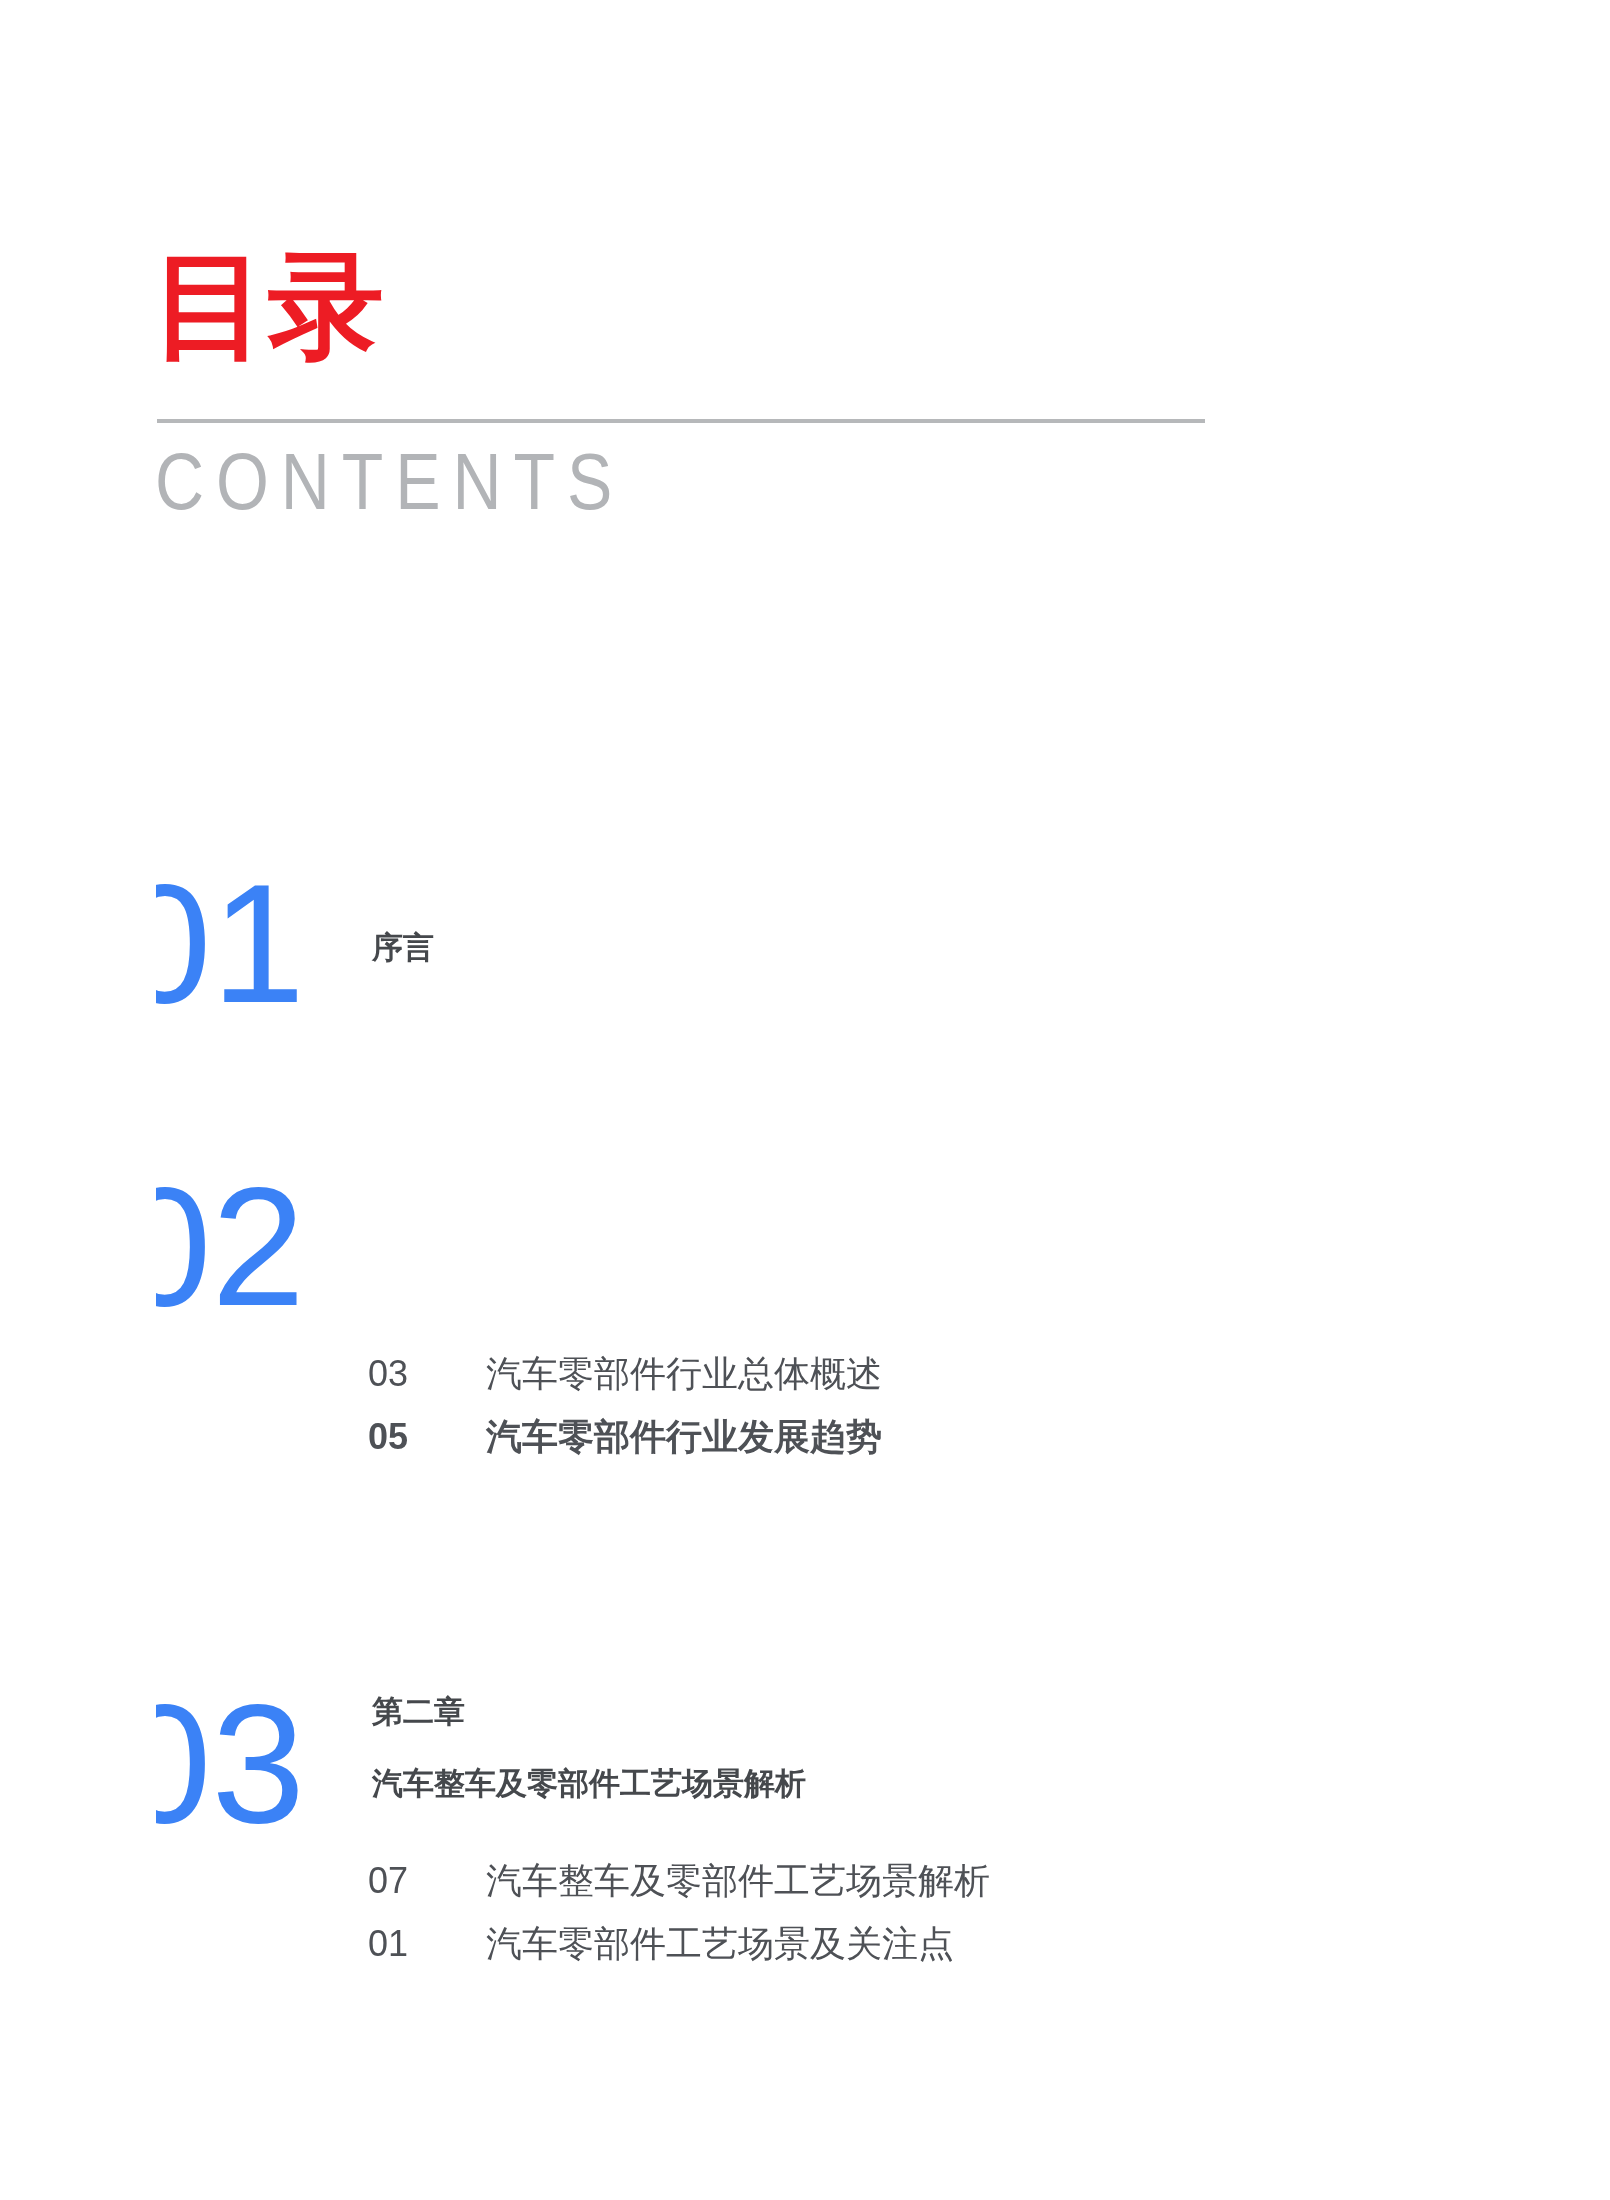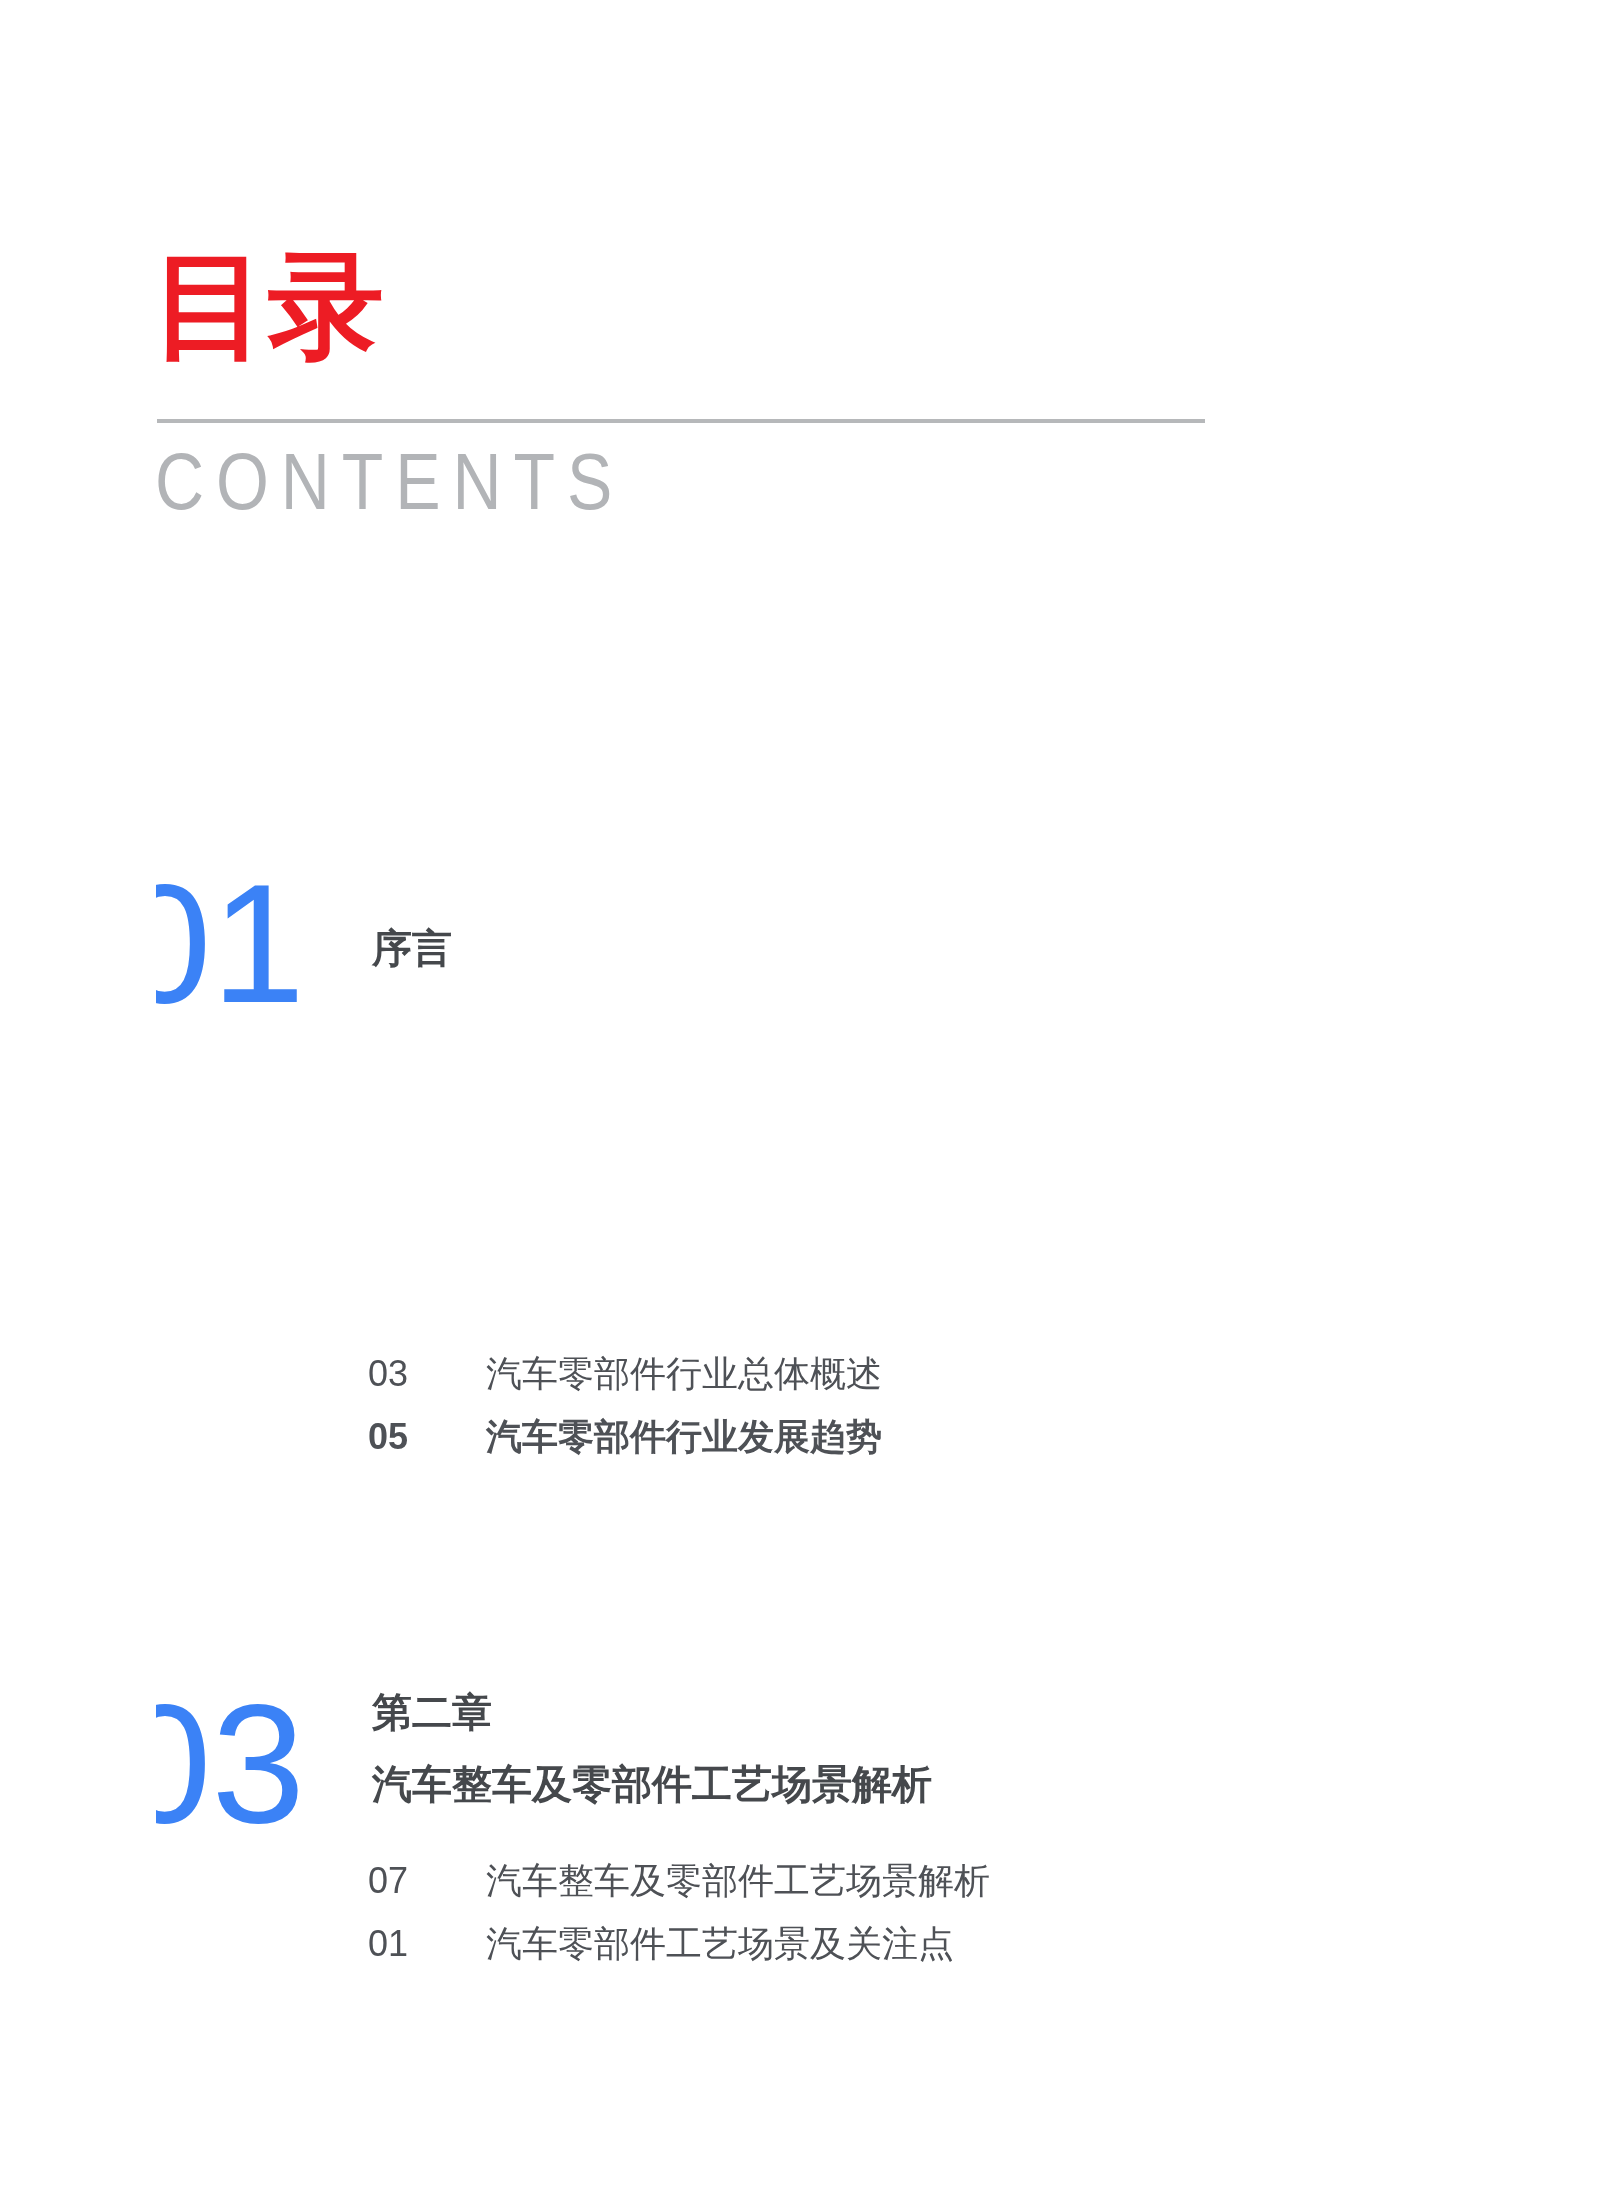"序言" .sec-title { font-size: 40px -> 31px }
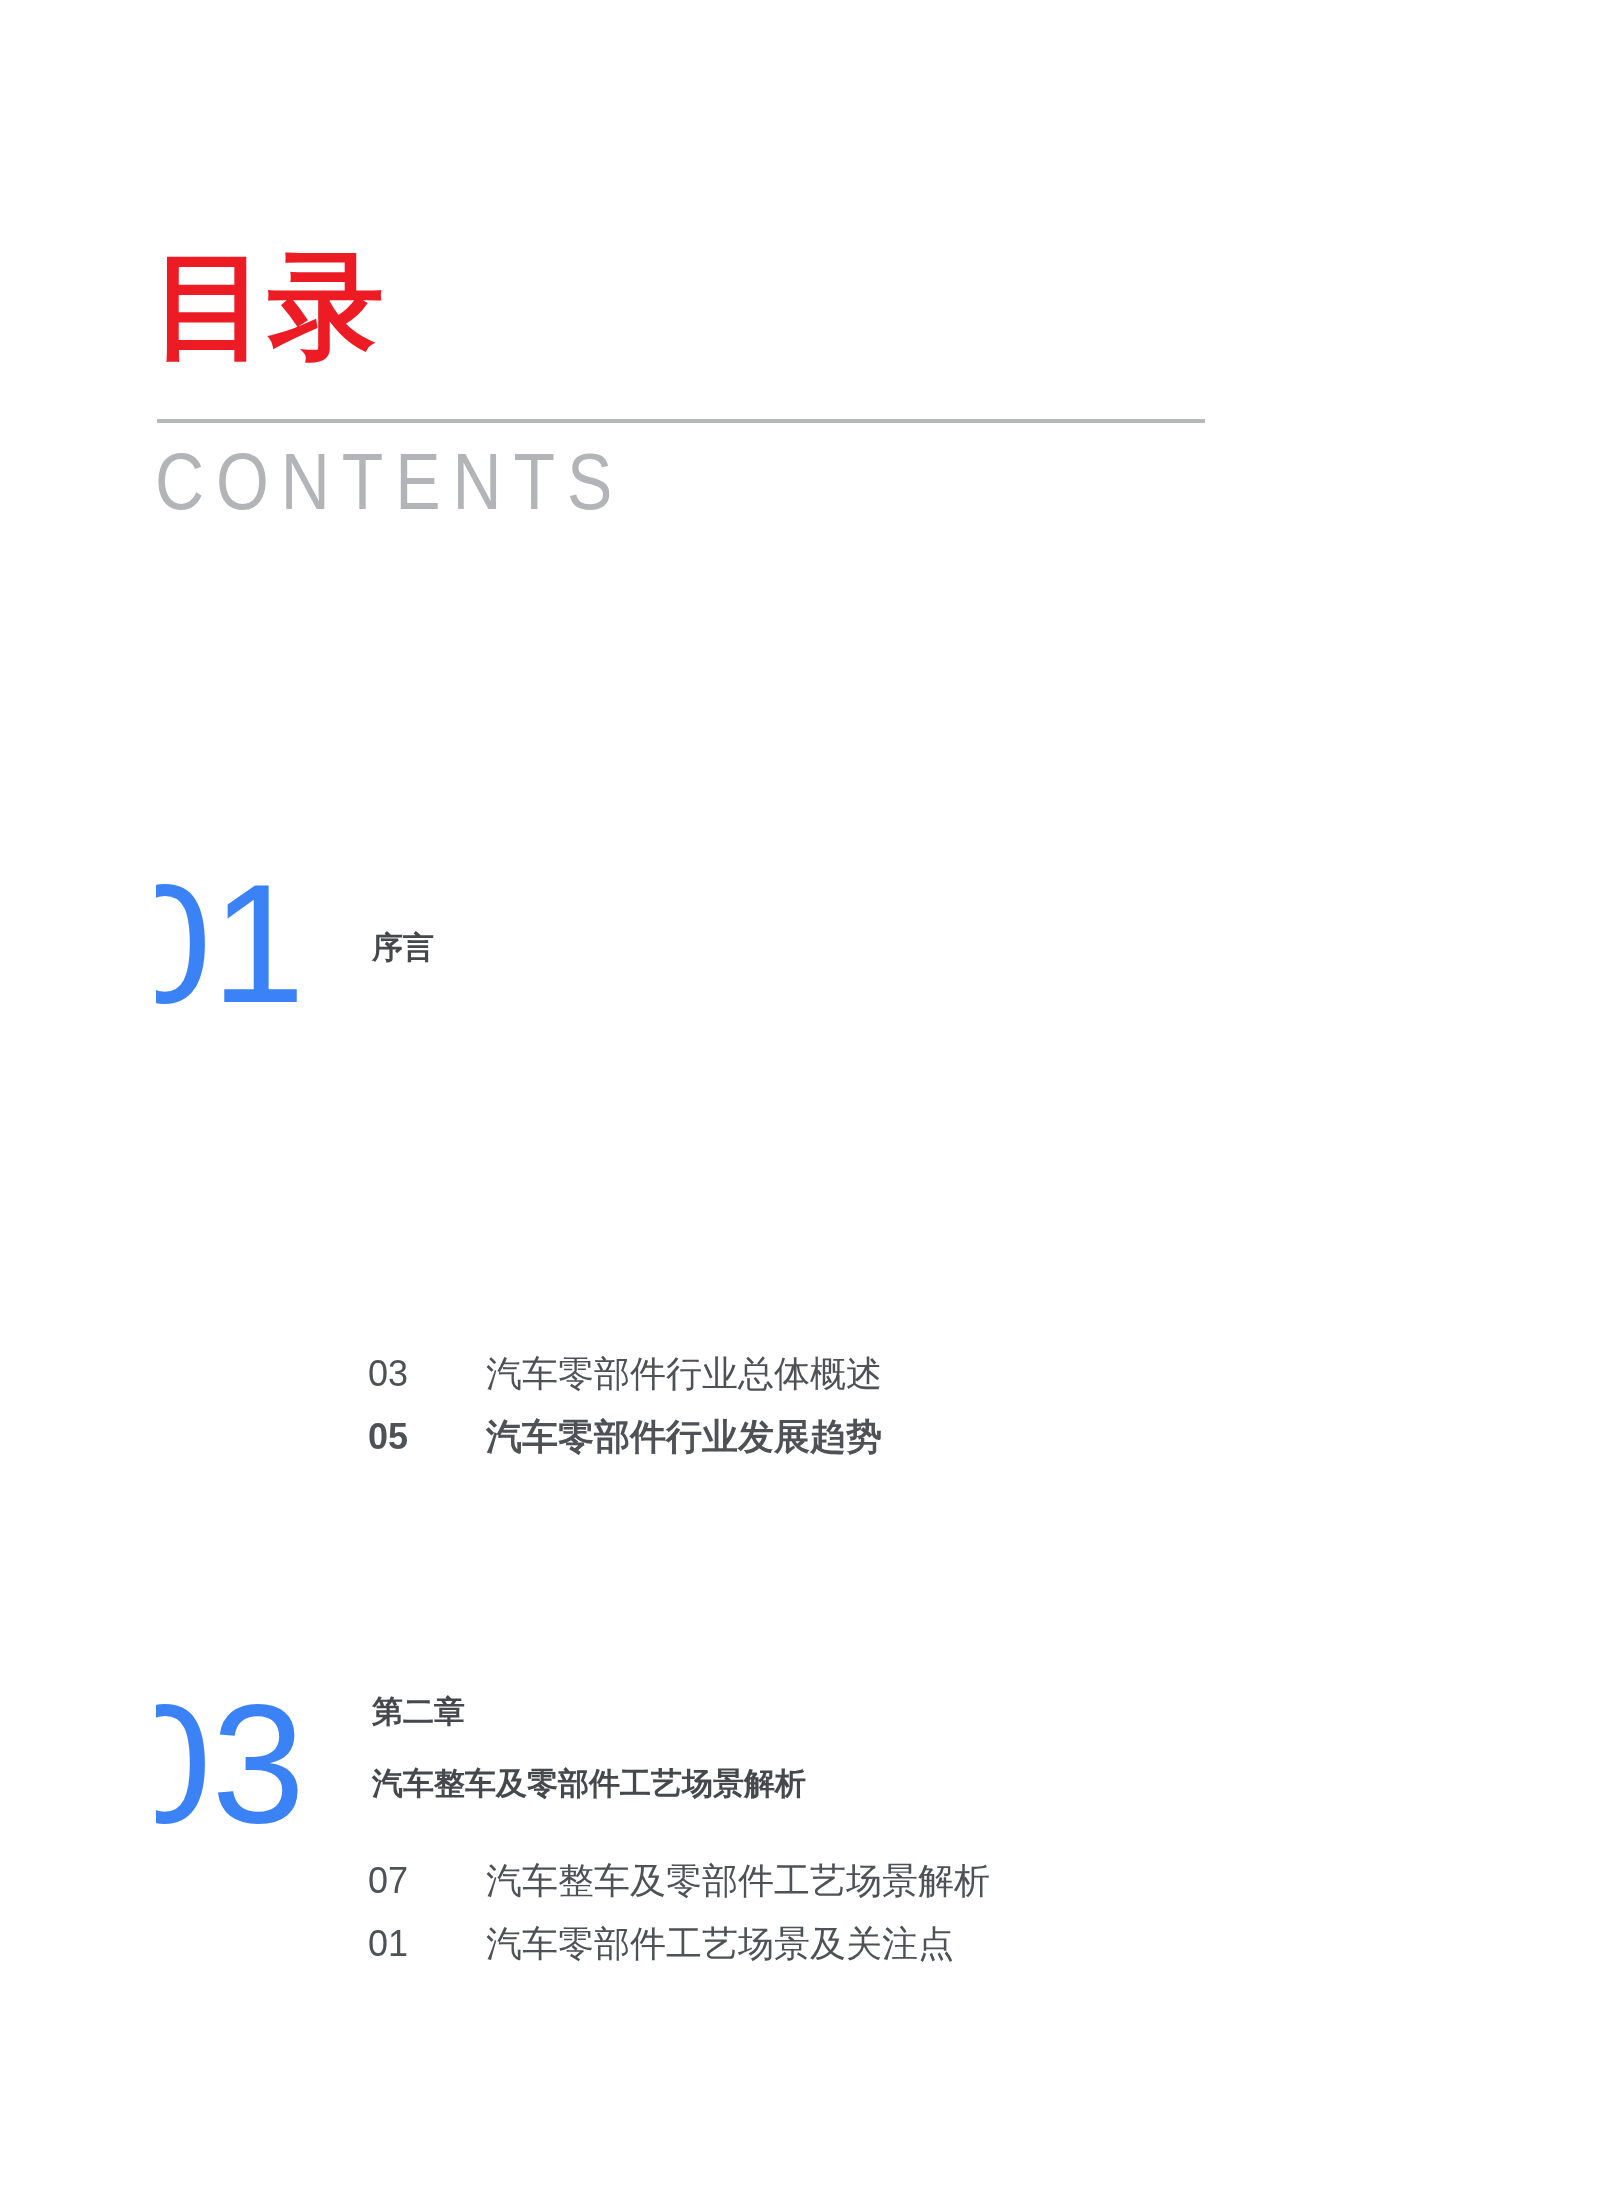"02" div.big-num { html: none -> <div> <span>02</span> </div> }
